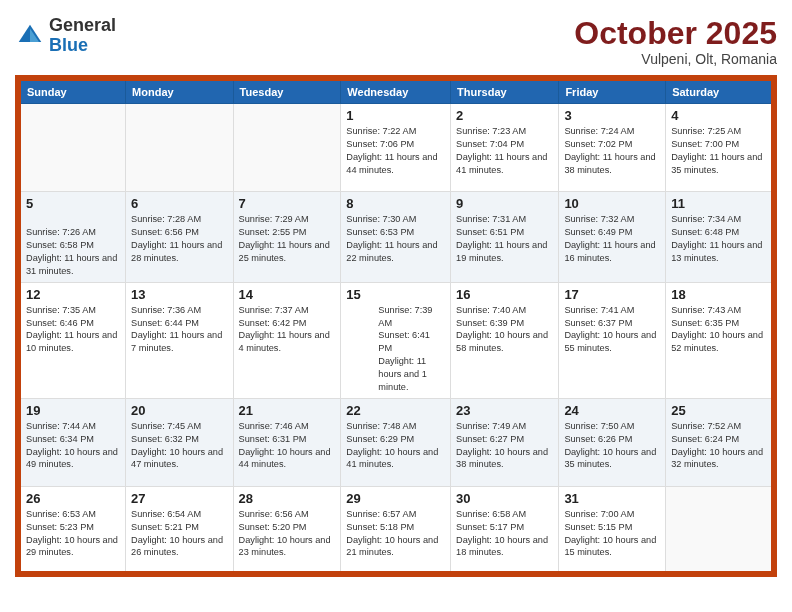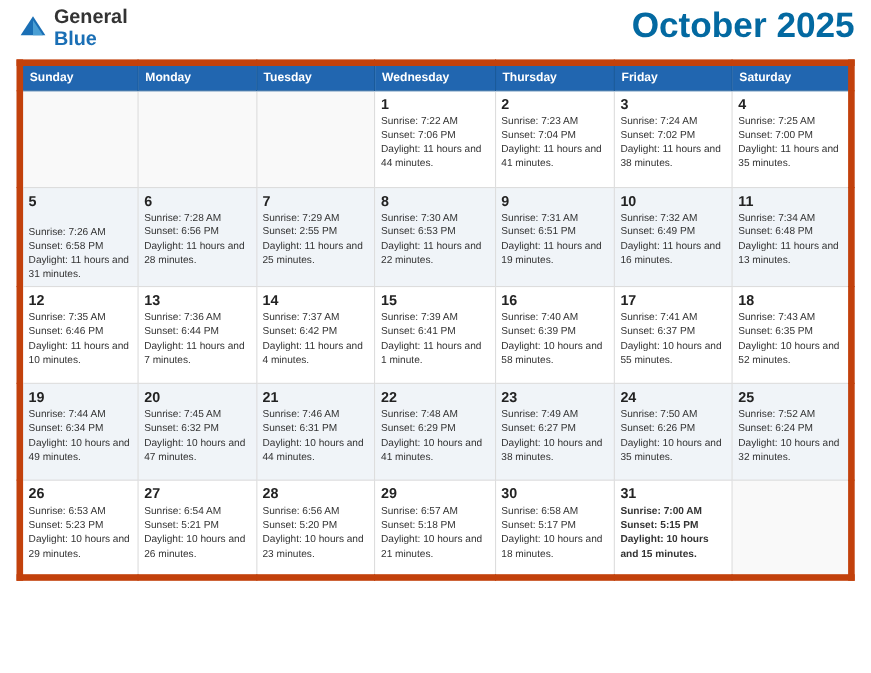"General" .page { padding: 6px 15px -> 16px 15px }
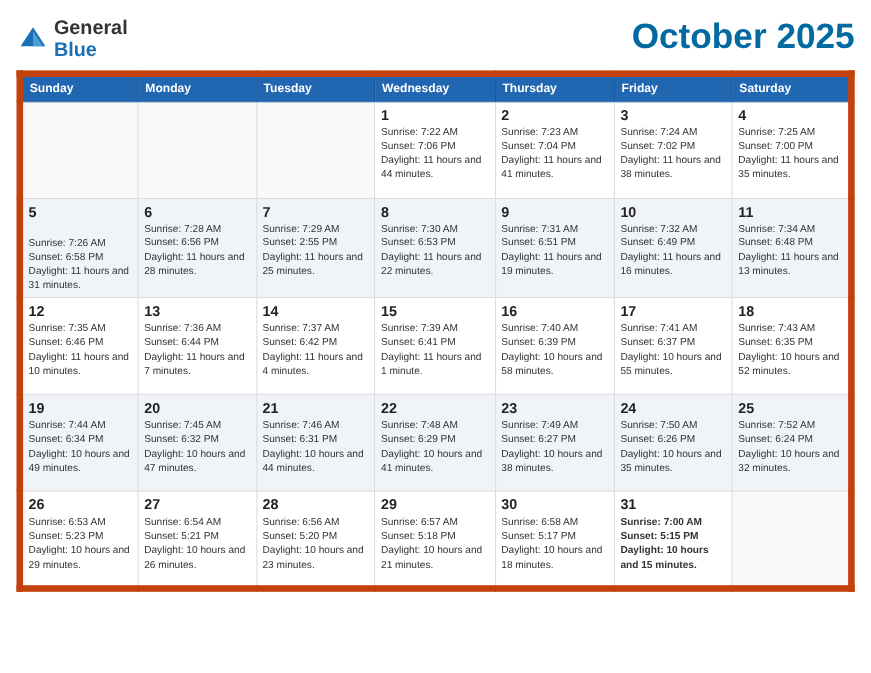"October 2025" .month-title { color: #0369a1 -> #7f1d1d }
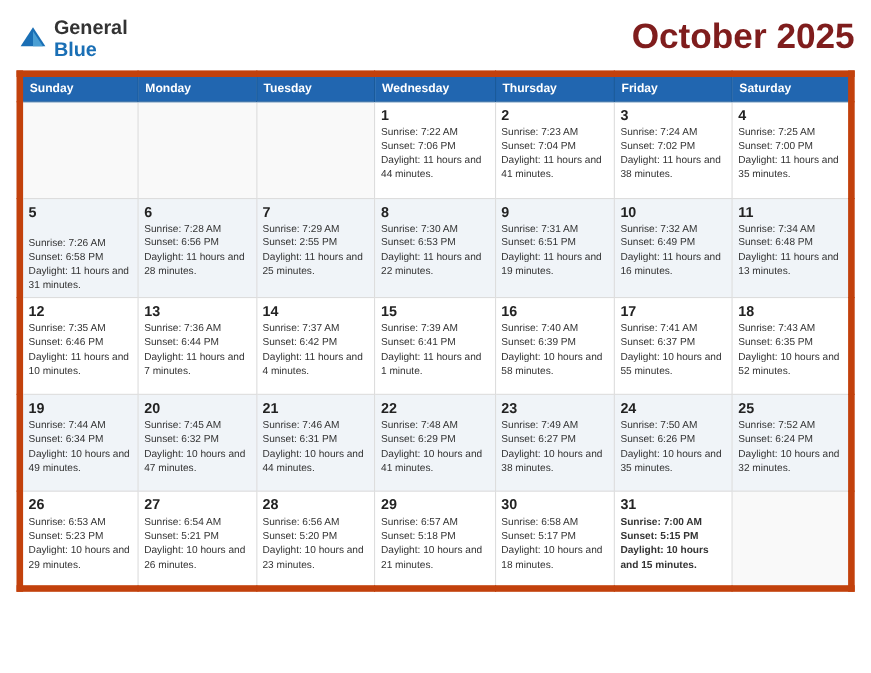"Vulpeni, Olt, Romania" div.subtitle { html: none -> <div>Vulpeni, Olt, Romania</div> }
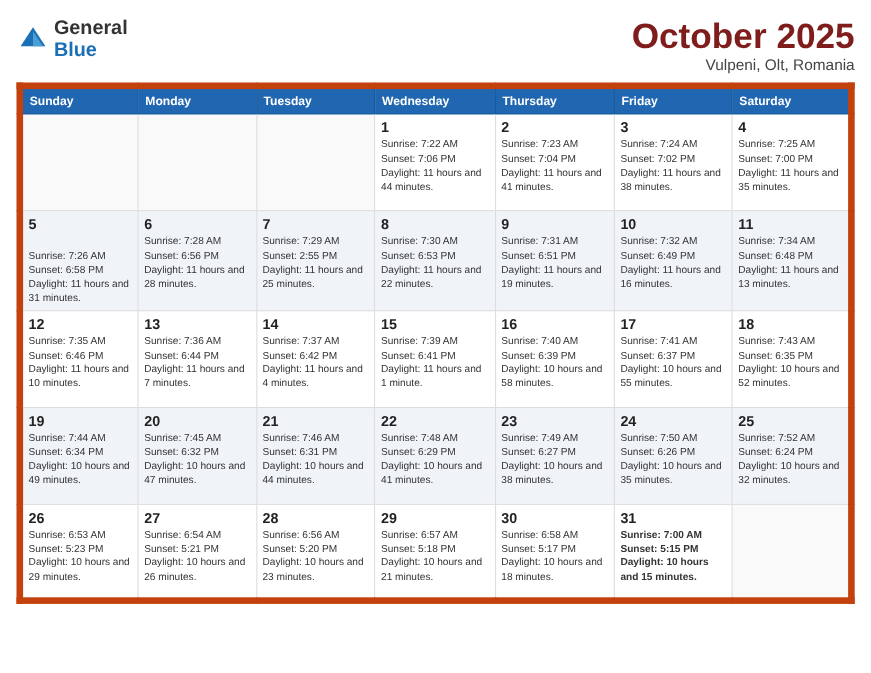"Sunrise: 7:39 AM" div.day-info { margin-left: none -> 32px }
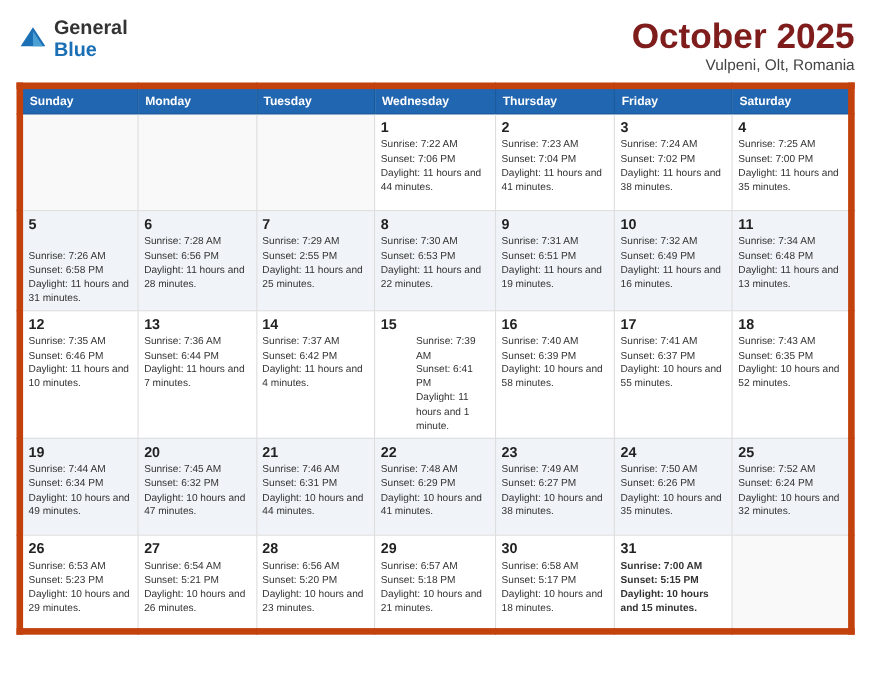"Sunrise: 7:00 AM" div.day-info { font-weight: bold -> none }
